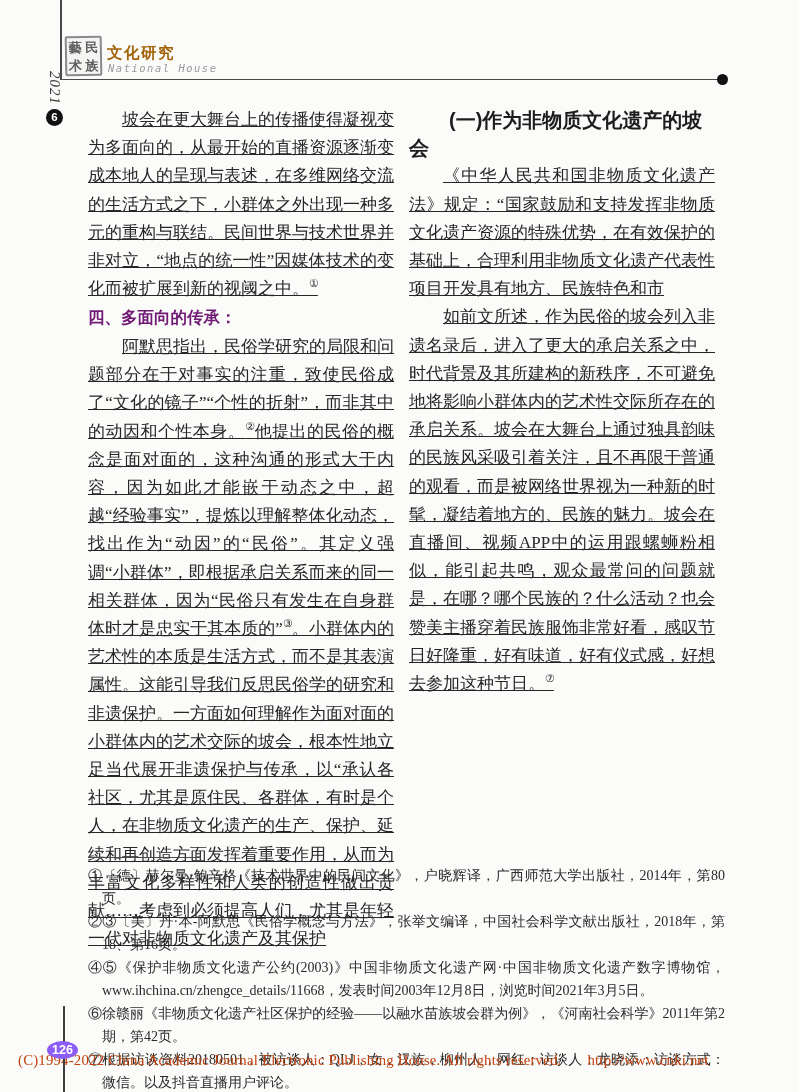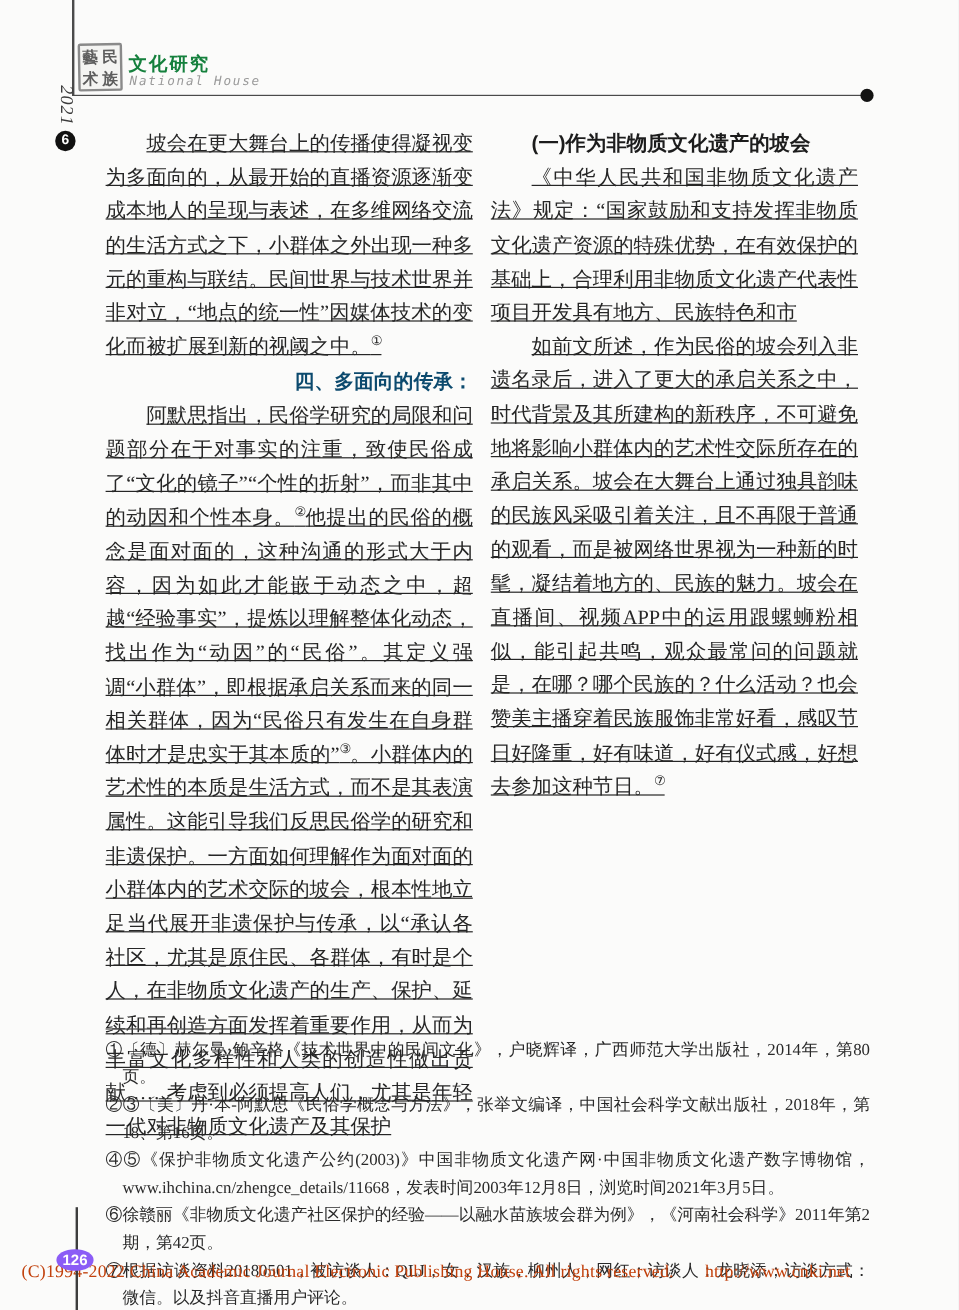"文化研究" .journal-title { color: #15803d -> #a16207 }
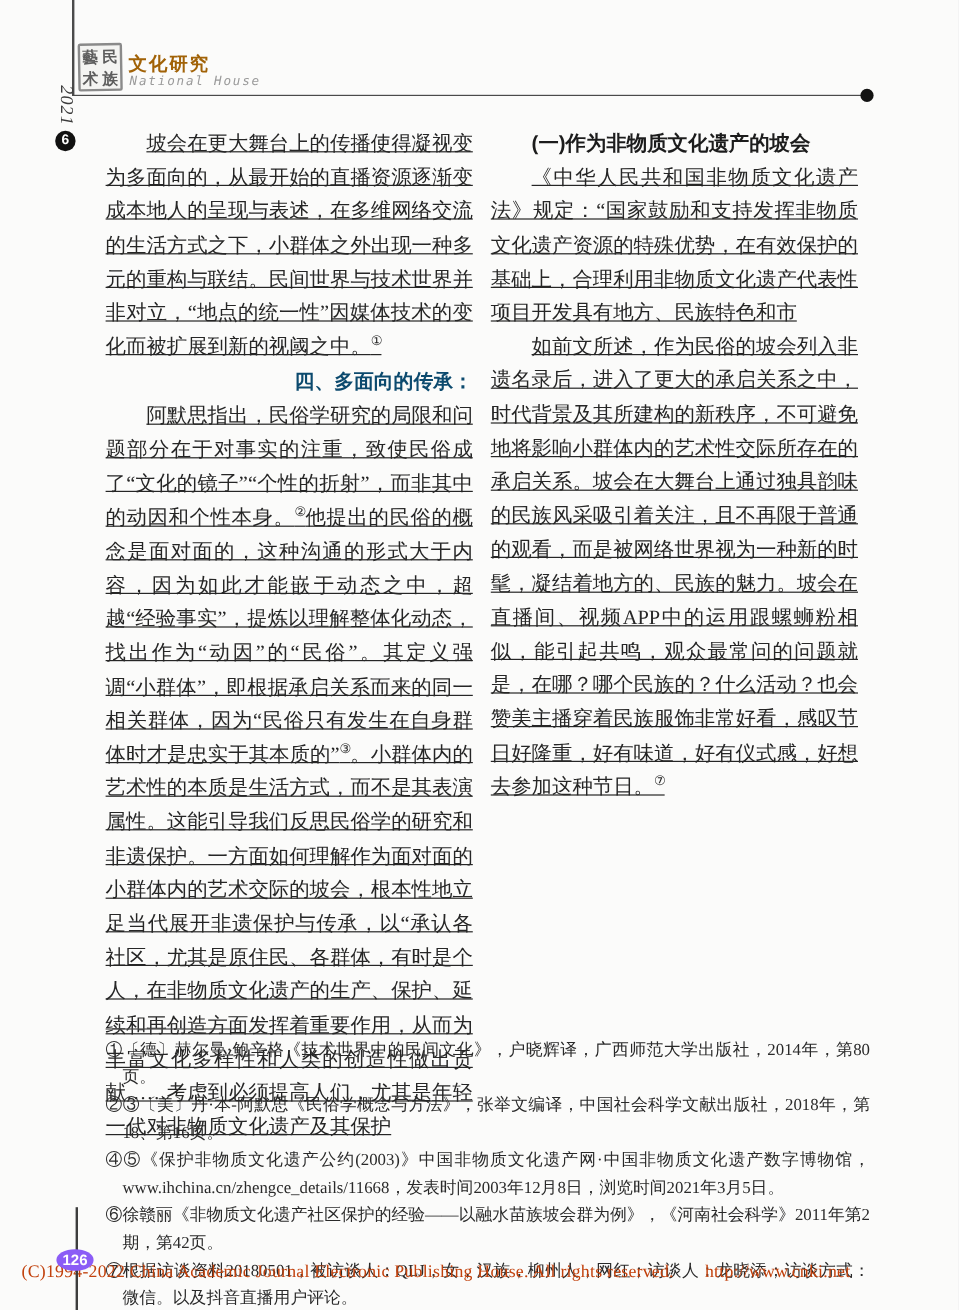"(一)作为非物质文化遗产的坡会" .sub-heading { font-size: 17px -> 20px }
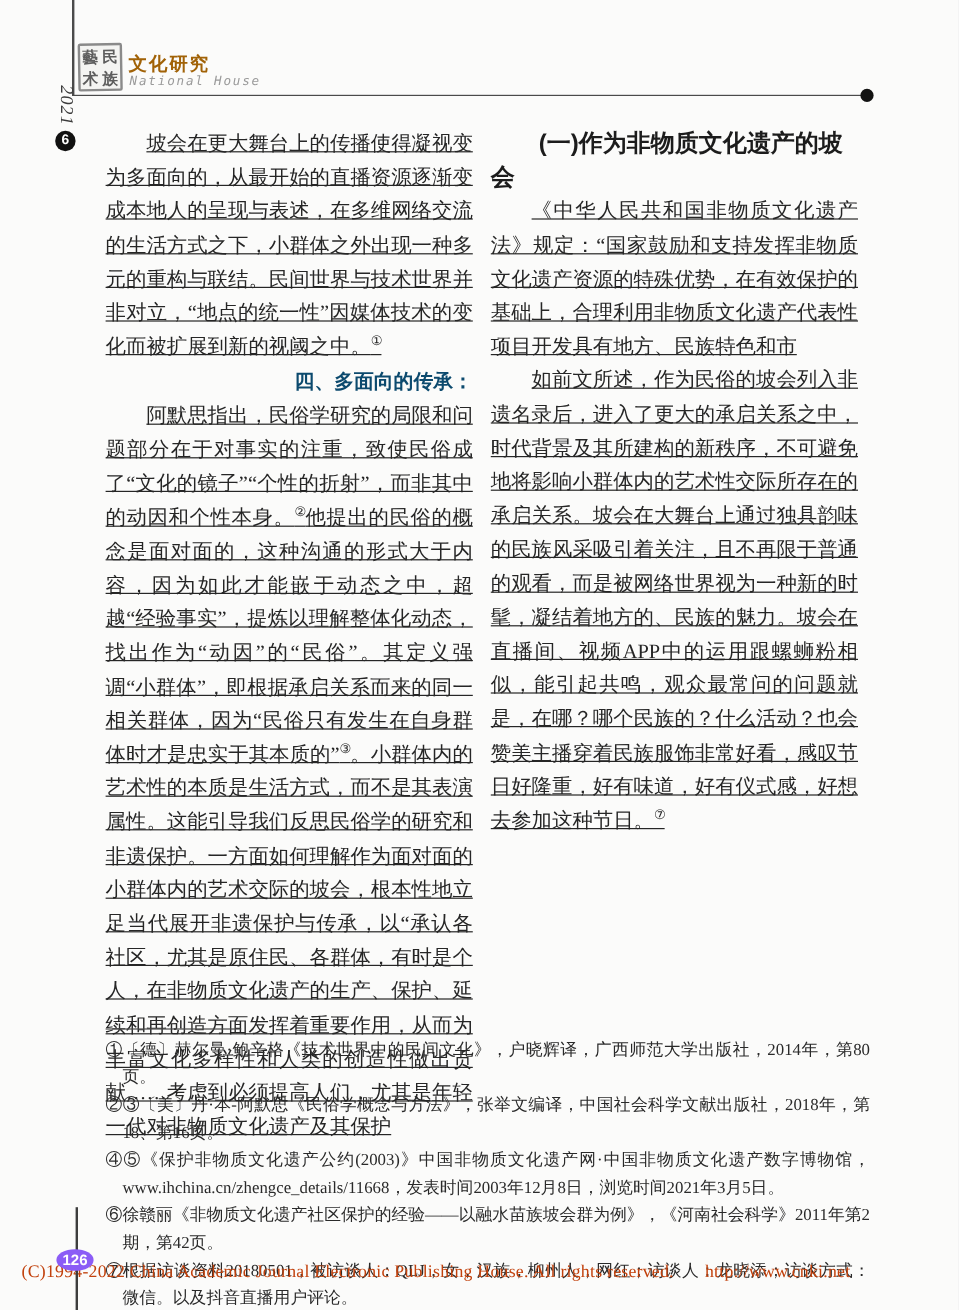"四、多面向的传承：" .sec-heading { color: #0c4a6e -> #701a75; text-align: right -> left }
